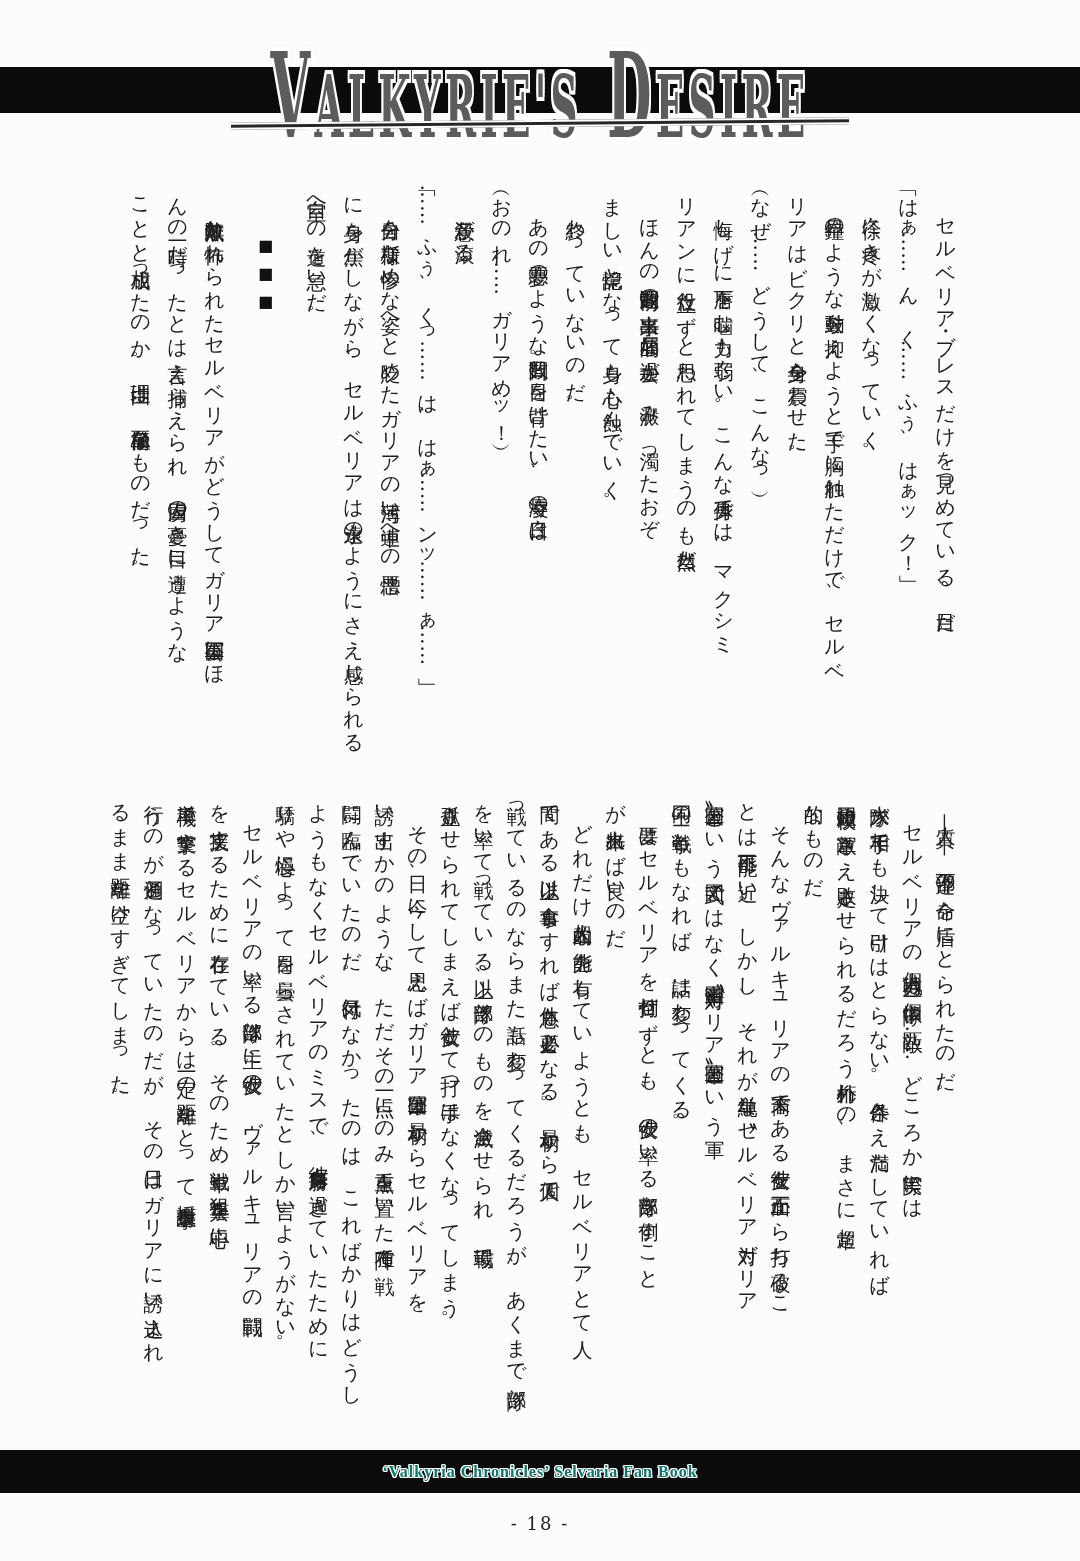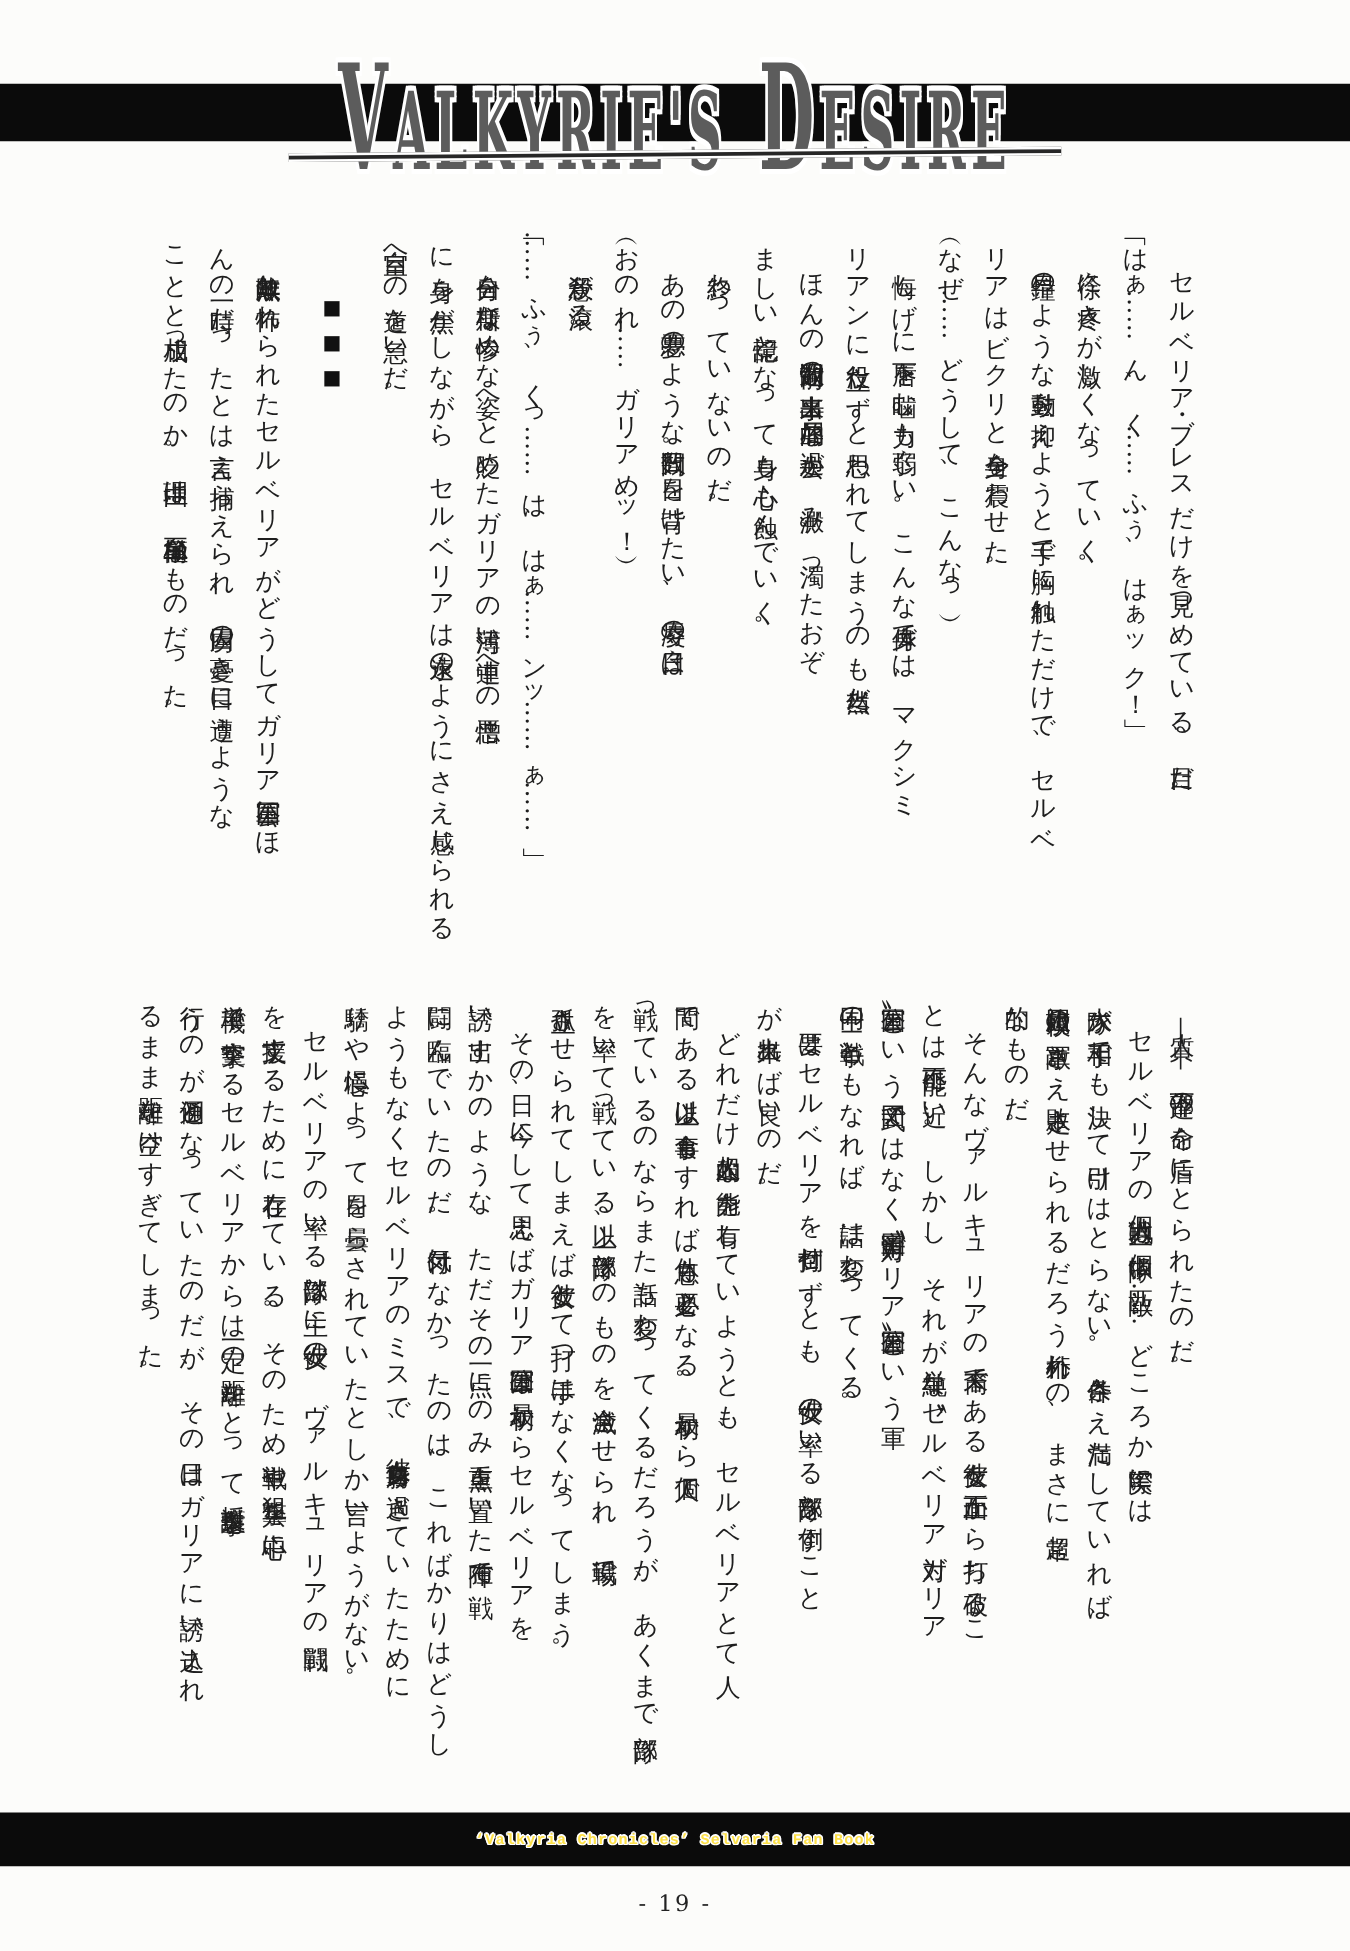"‘Valkyria Chronicles’ Selvaria Fan Book" .footer-text { color: #fde047 -> #0f766e; font-family: Liberation Mono, monospace -> Liberation Serif, serif; font-size: 12px -> 16px }
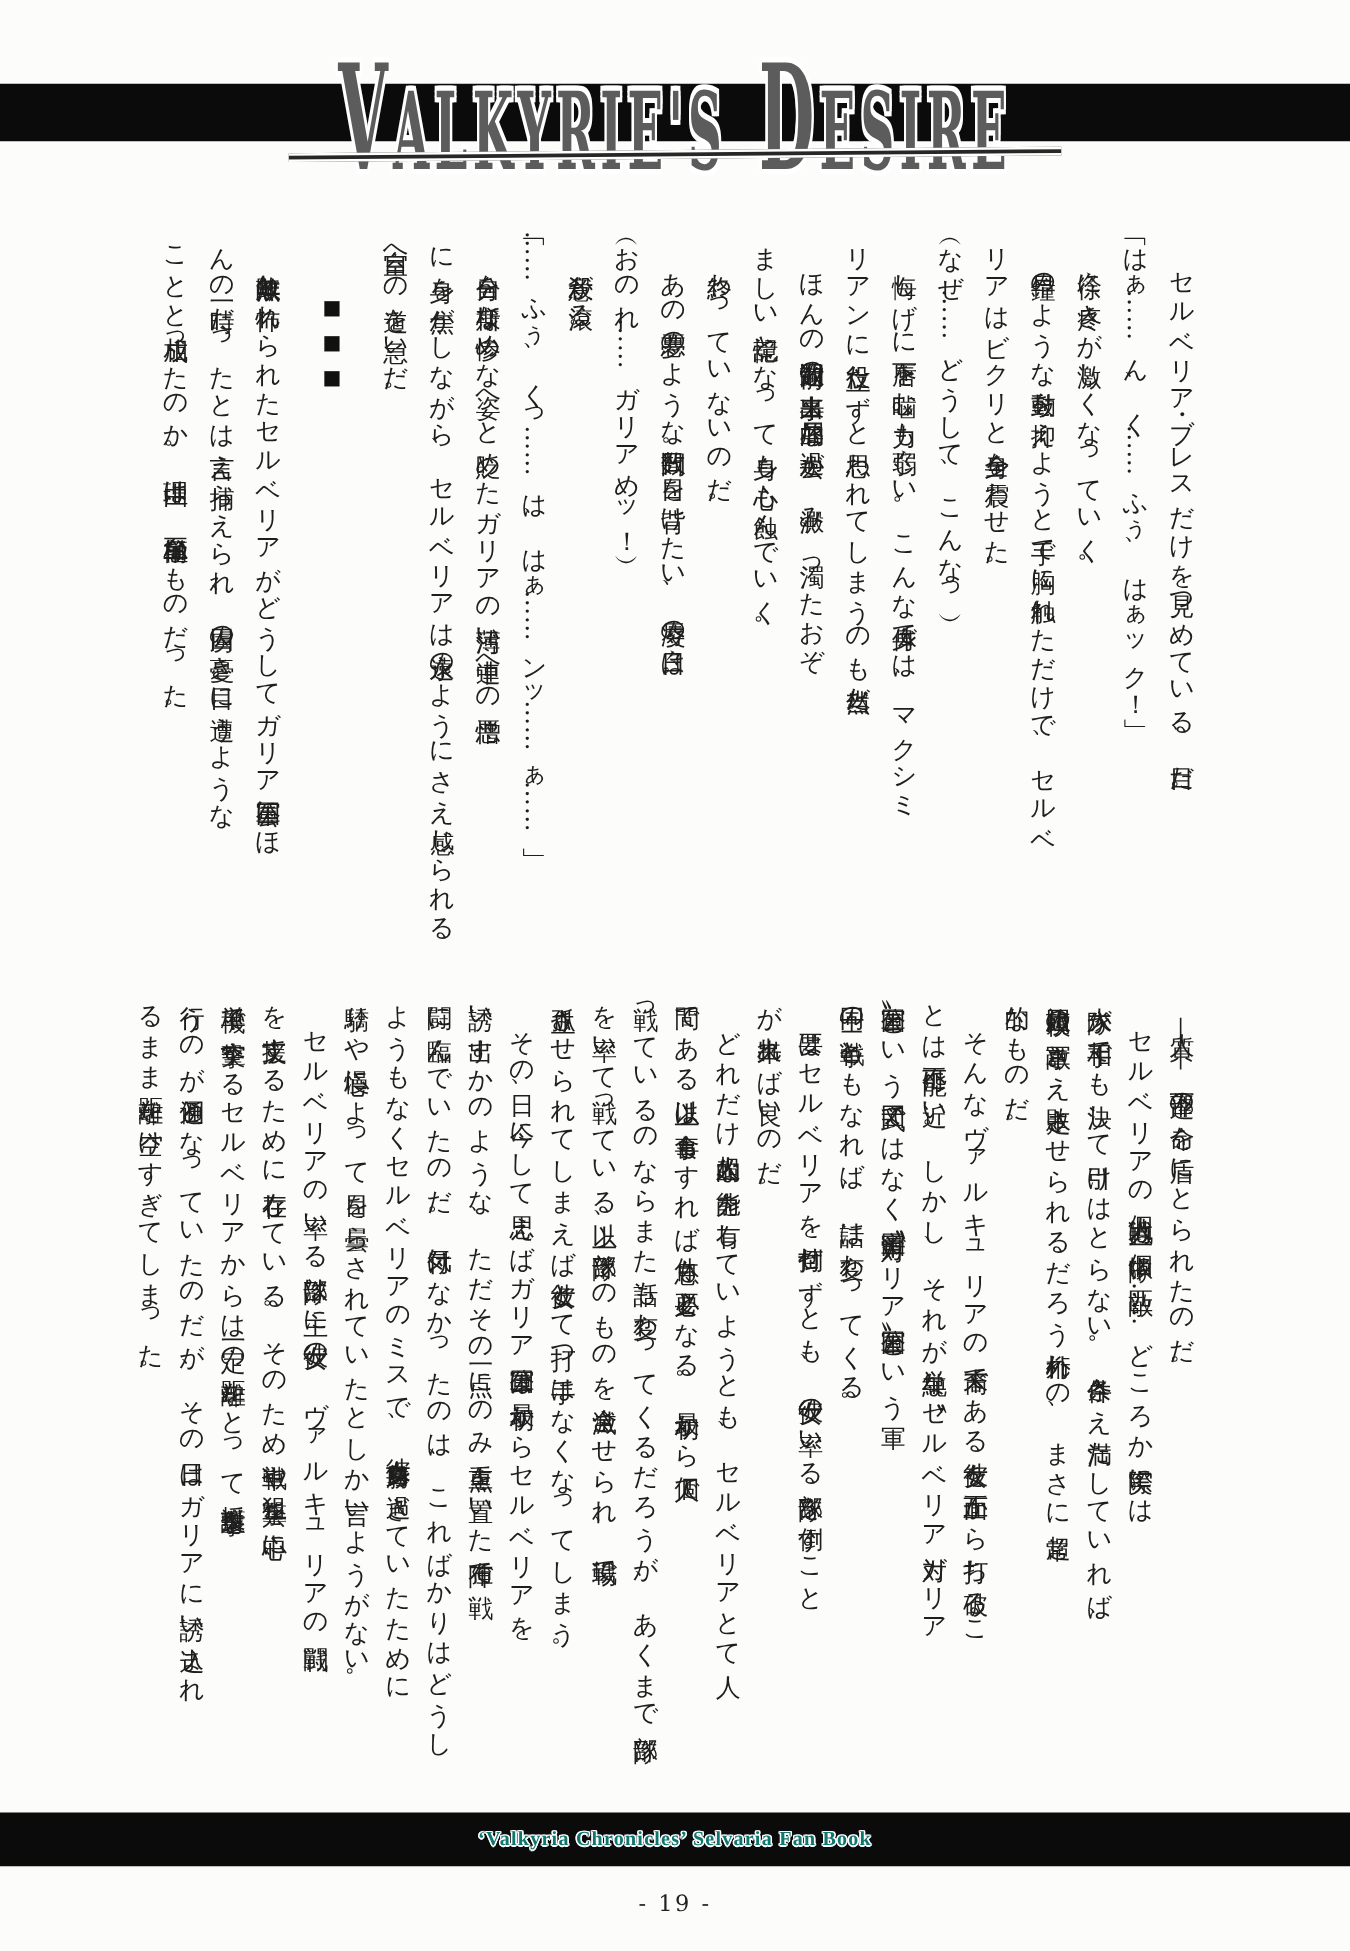"- 19 -" div.page-number { text: 19 -> 18 }
